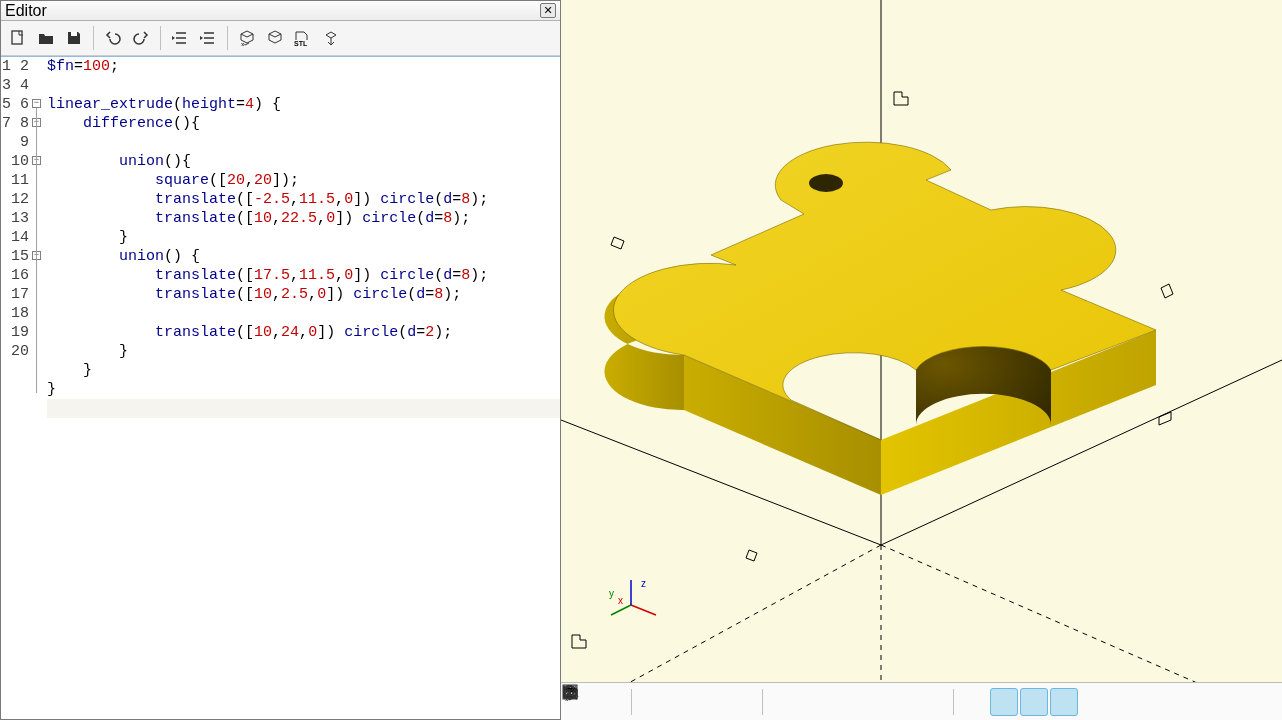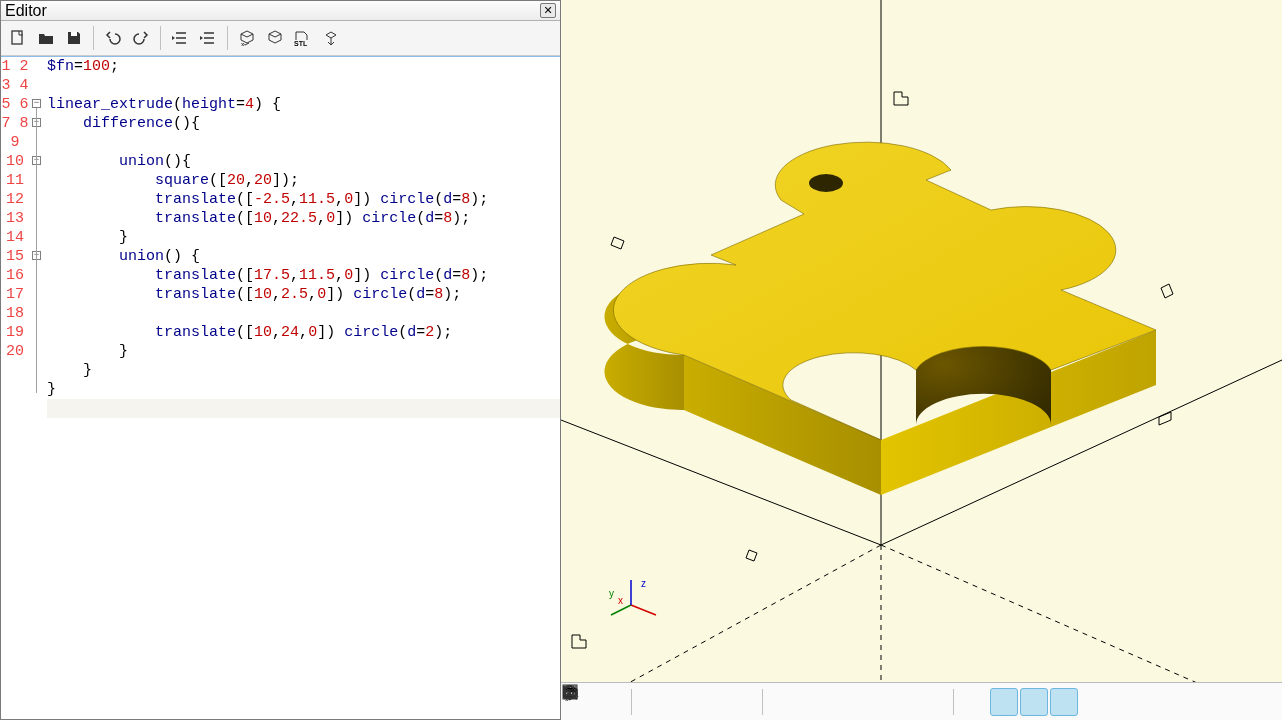"1 2 3 4 5" .gutter { color: #ef4444 -> #404040; text-align: center -> right }
